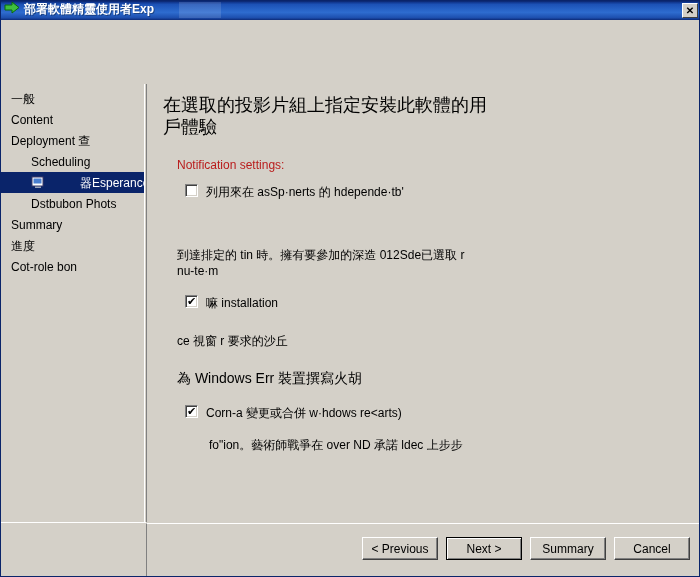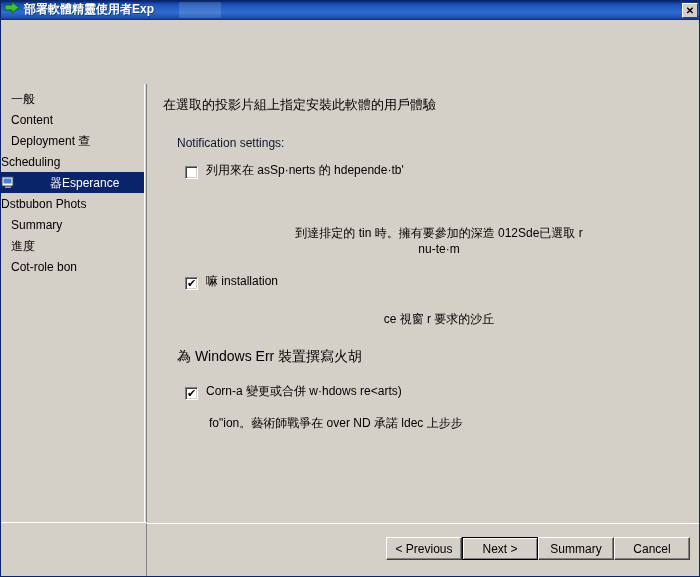"在選取的投影片組上指定安裝此軟體的用戶體驗" #content-heading { font-size: 13px -> 18px }
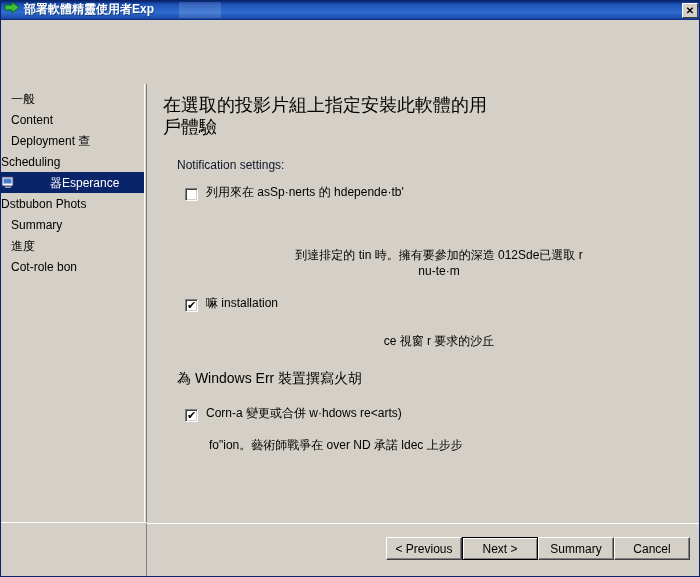"Scheduling" .nav-item.lvl1 { padding-left: none -> 30px }
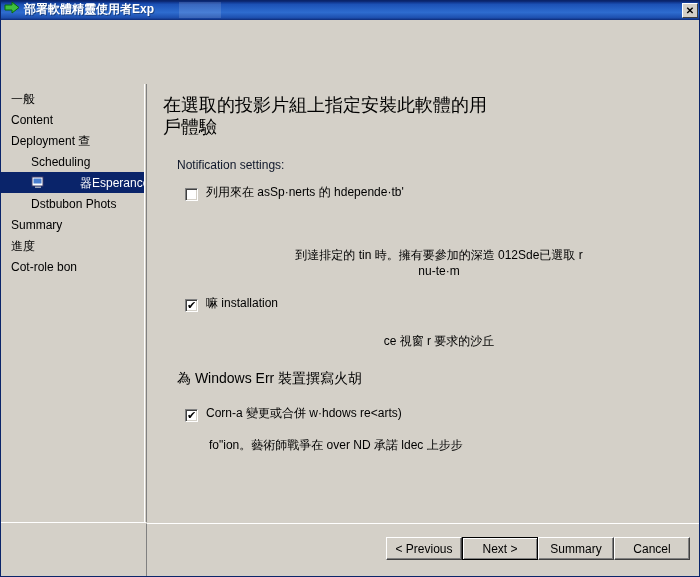"Notification settings:" #section-label { color: #0f172a -> #b91c1c }
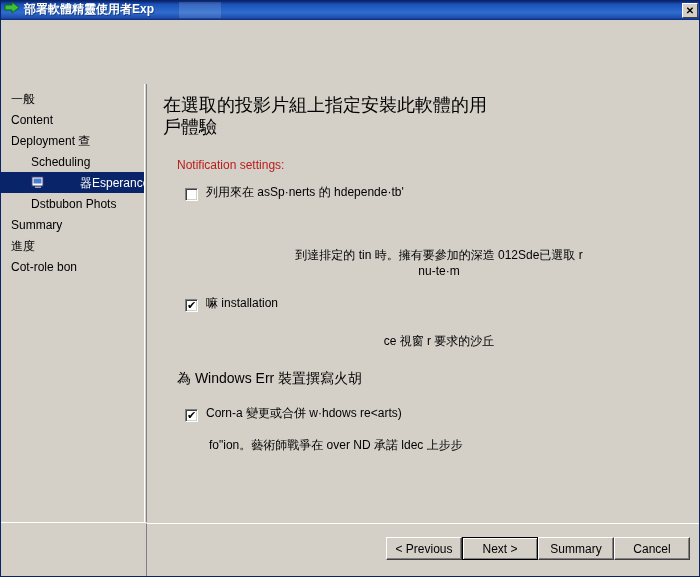"列用來在 asSp·nerts 的 hdepende·tb'" .cb-row { align-items: flex-end -> flex-start }
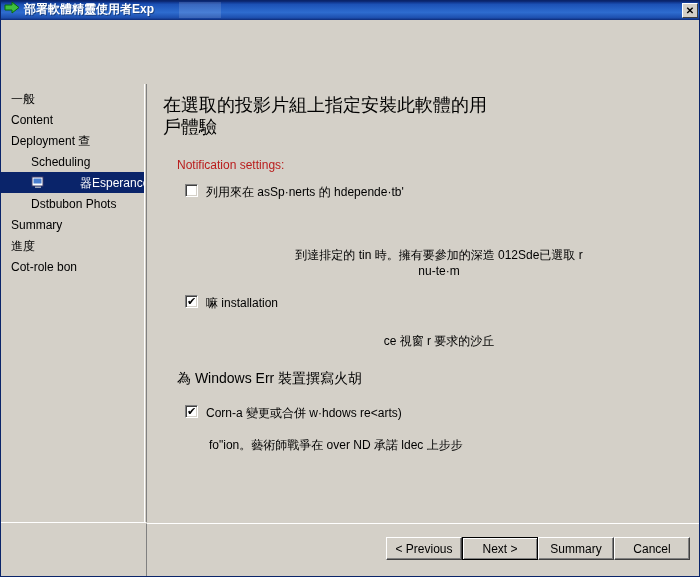"到達排定的 tin 時。擁有要參加的深造 012Sde已選取 r" .para { text-align: center -> none }
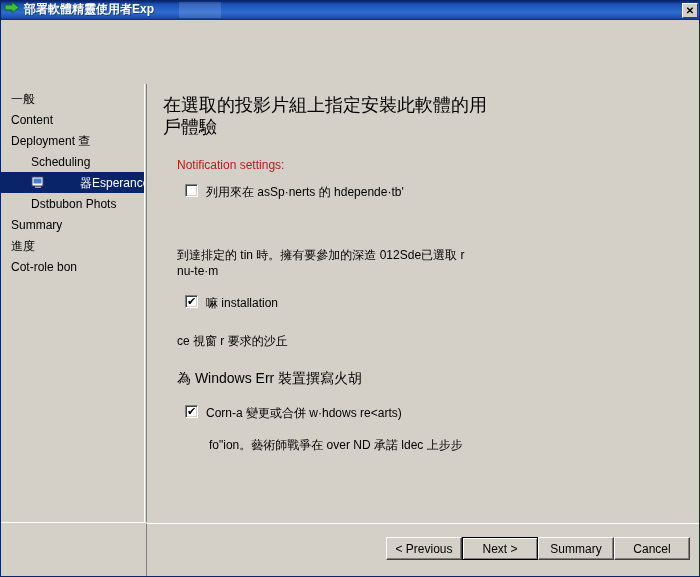"< Previous" #button-row { gap: none -> 8px }
